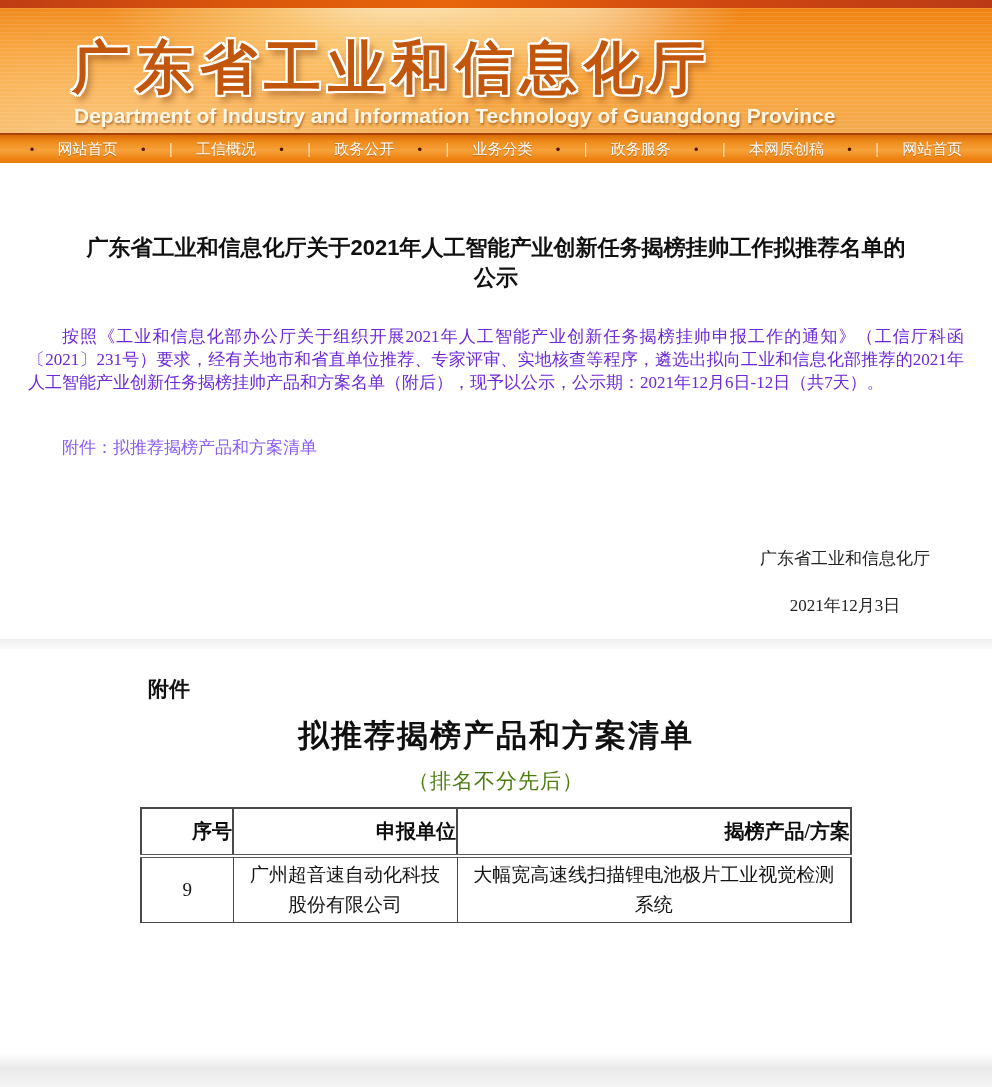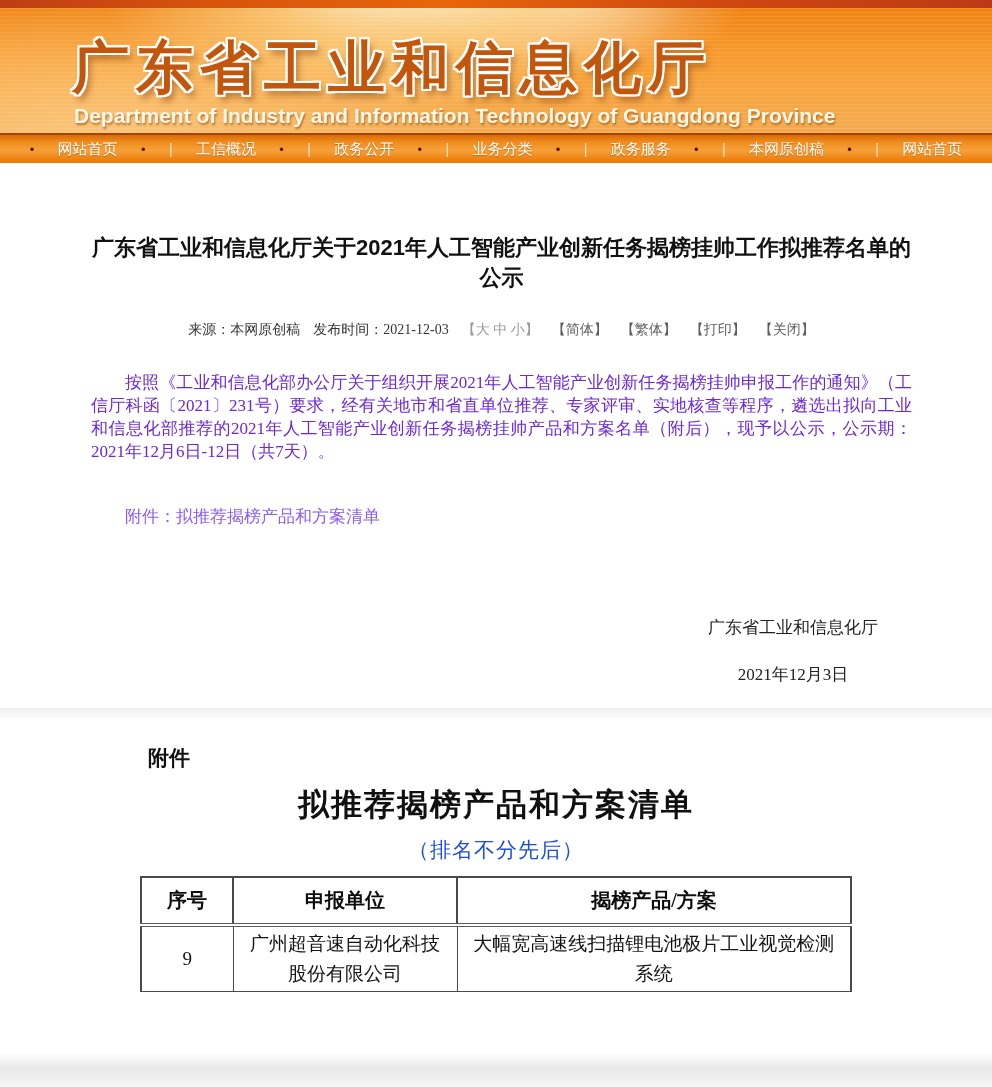"广东省工业和信息化厅关于2021年人工智能产业创新任务揭榜挂帅工作拟推荐名单的公" .article { margin-left: 11px -> none; padding: 0 80px -> 0 28px }
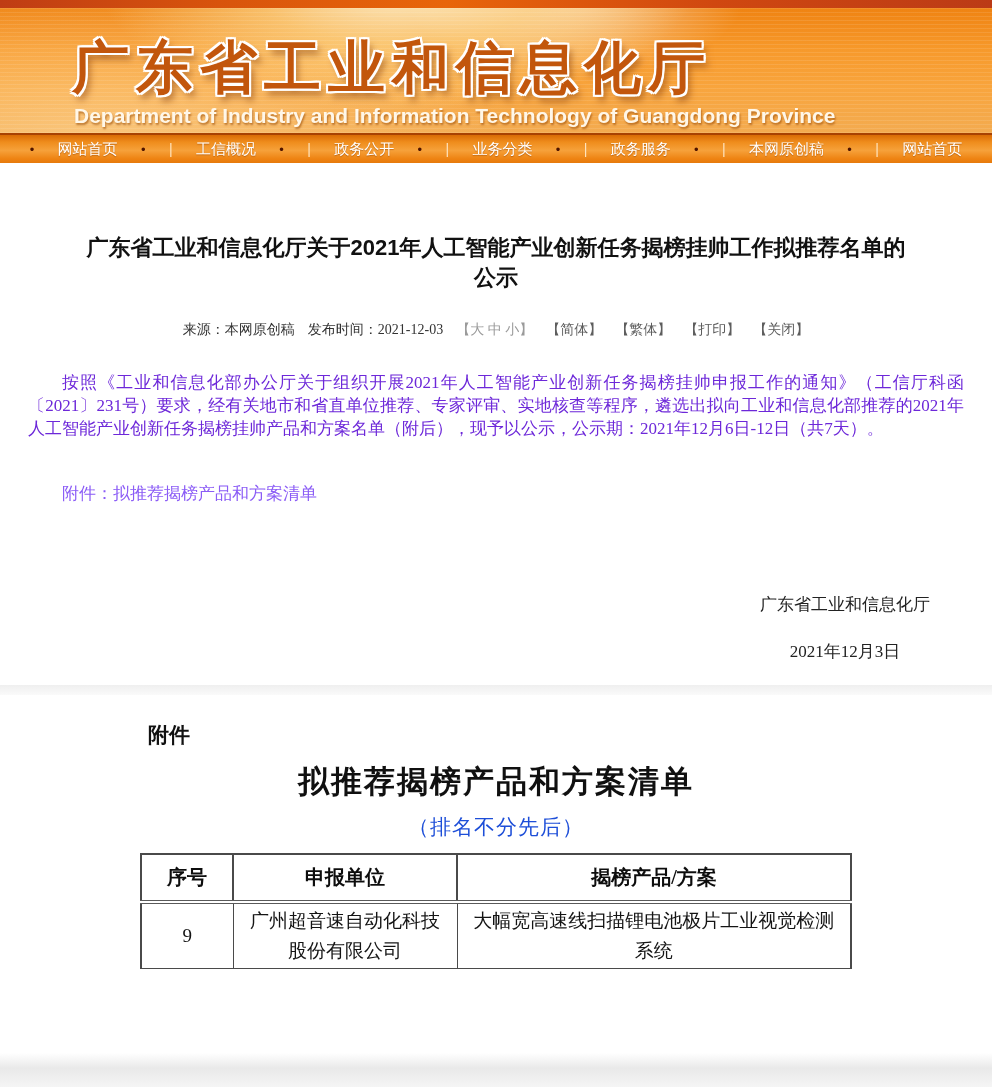"来源：本网原创稿 发布时间：2021-12-03 【大 中 小】" div.meta { html: <div> <span>来源：本网原创稿</span> <span></span> <span>发布时间：2021-12-03</span> <span></span> <span>【大 中 小】</span> <span></span> <span>【简体】</span> <span></span> <span>【繁体】</span> <span></span> <span>【打印】</span> <span></span> <span>【关闭】</span> </div> -> none }
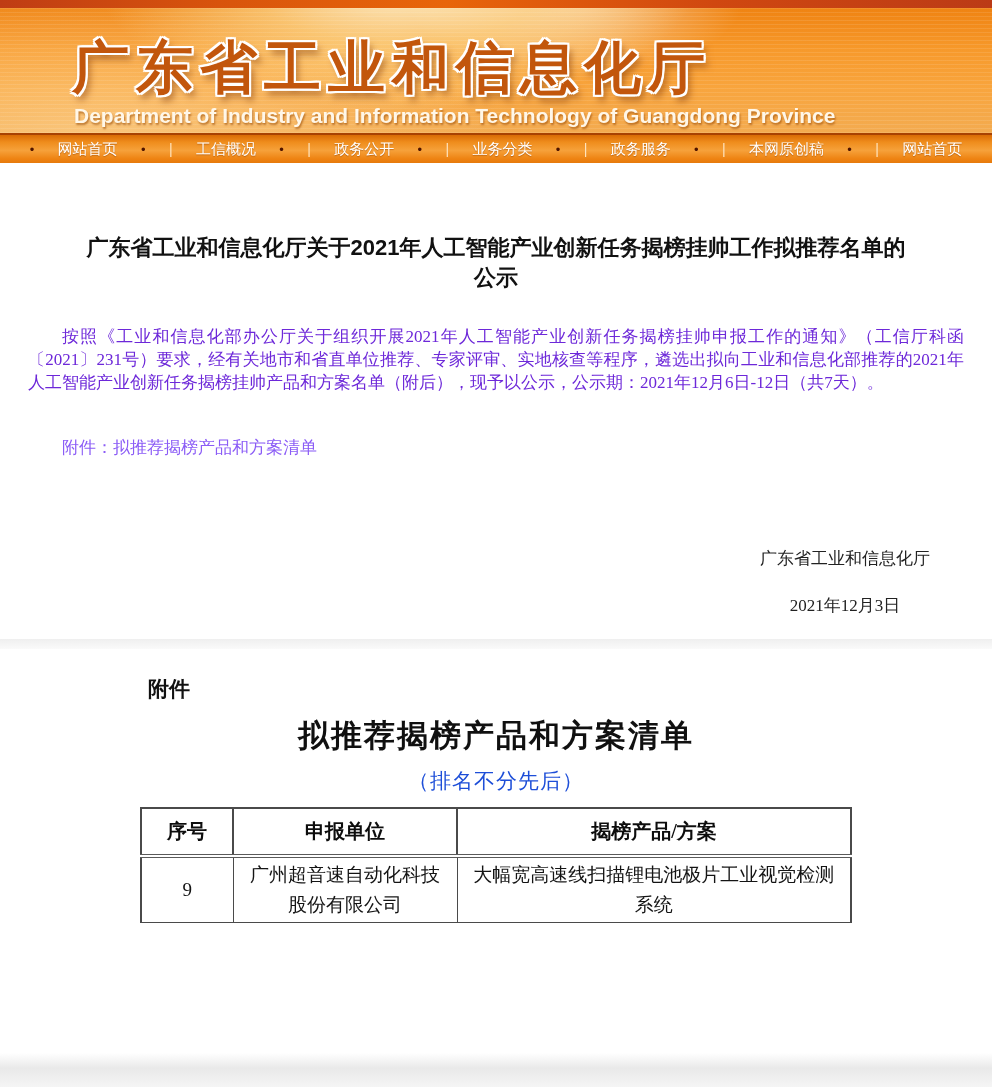"（排名不分先后）" .attach-subtitle { color: #1d4ed8 -> #4d7c0f }
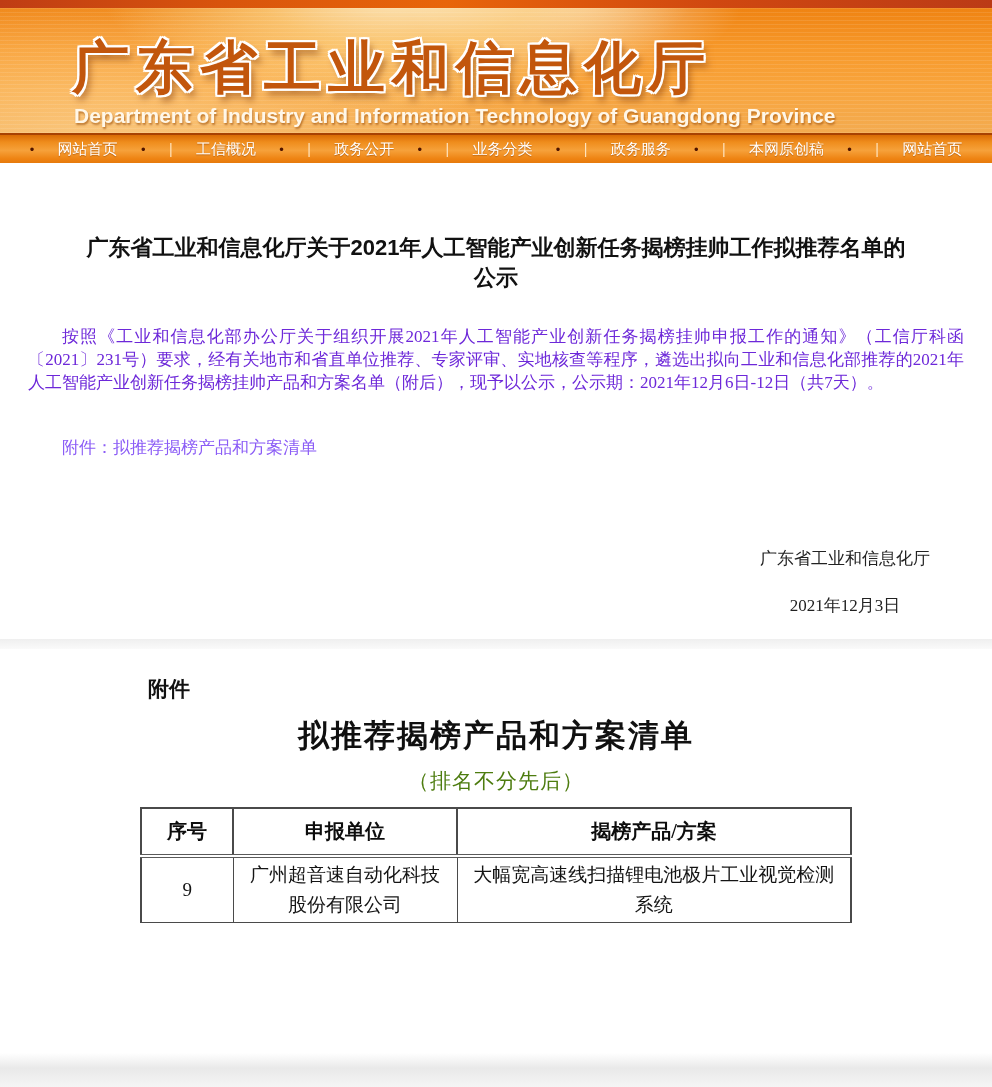"序号" table.sheet th { text-align: center -> right }
